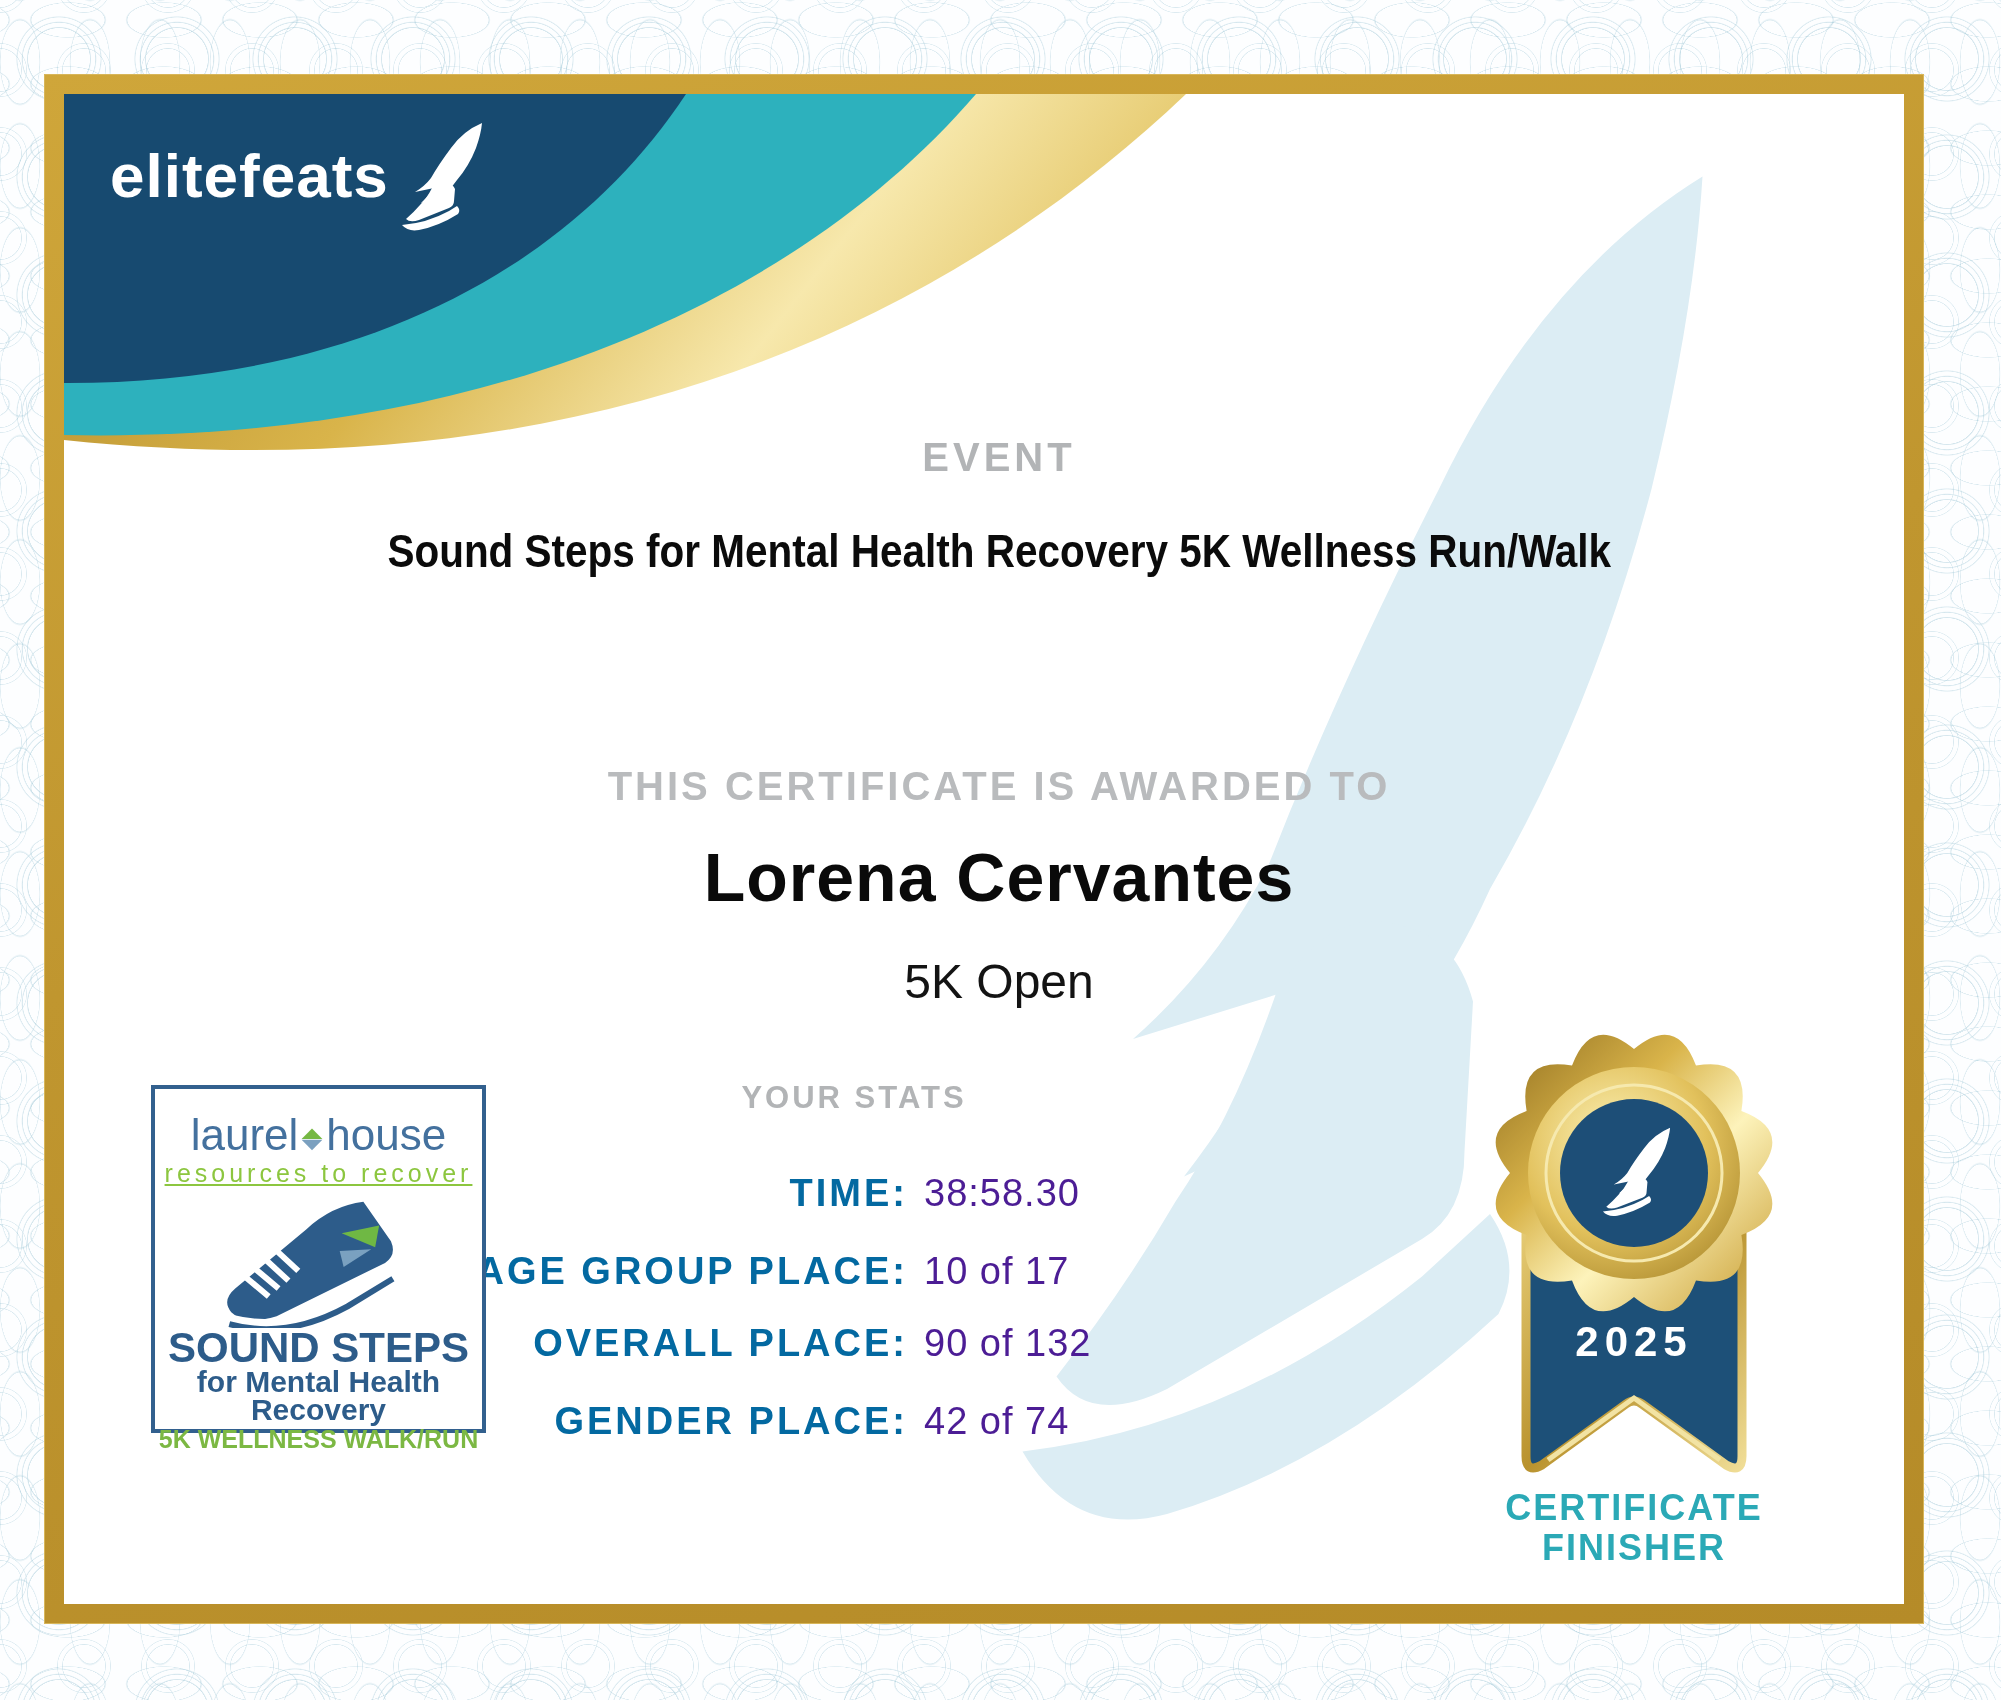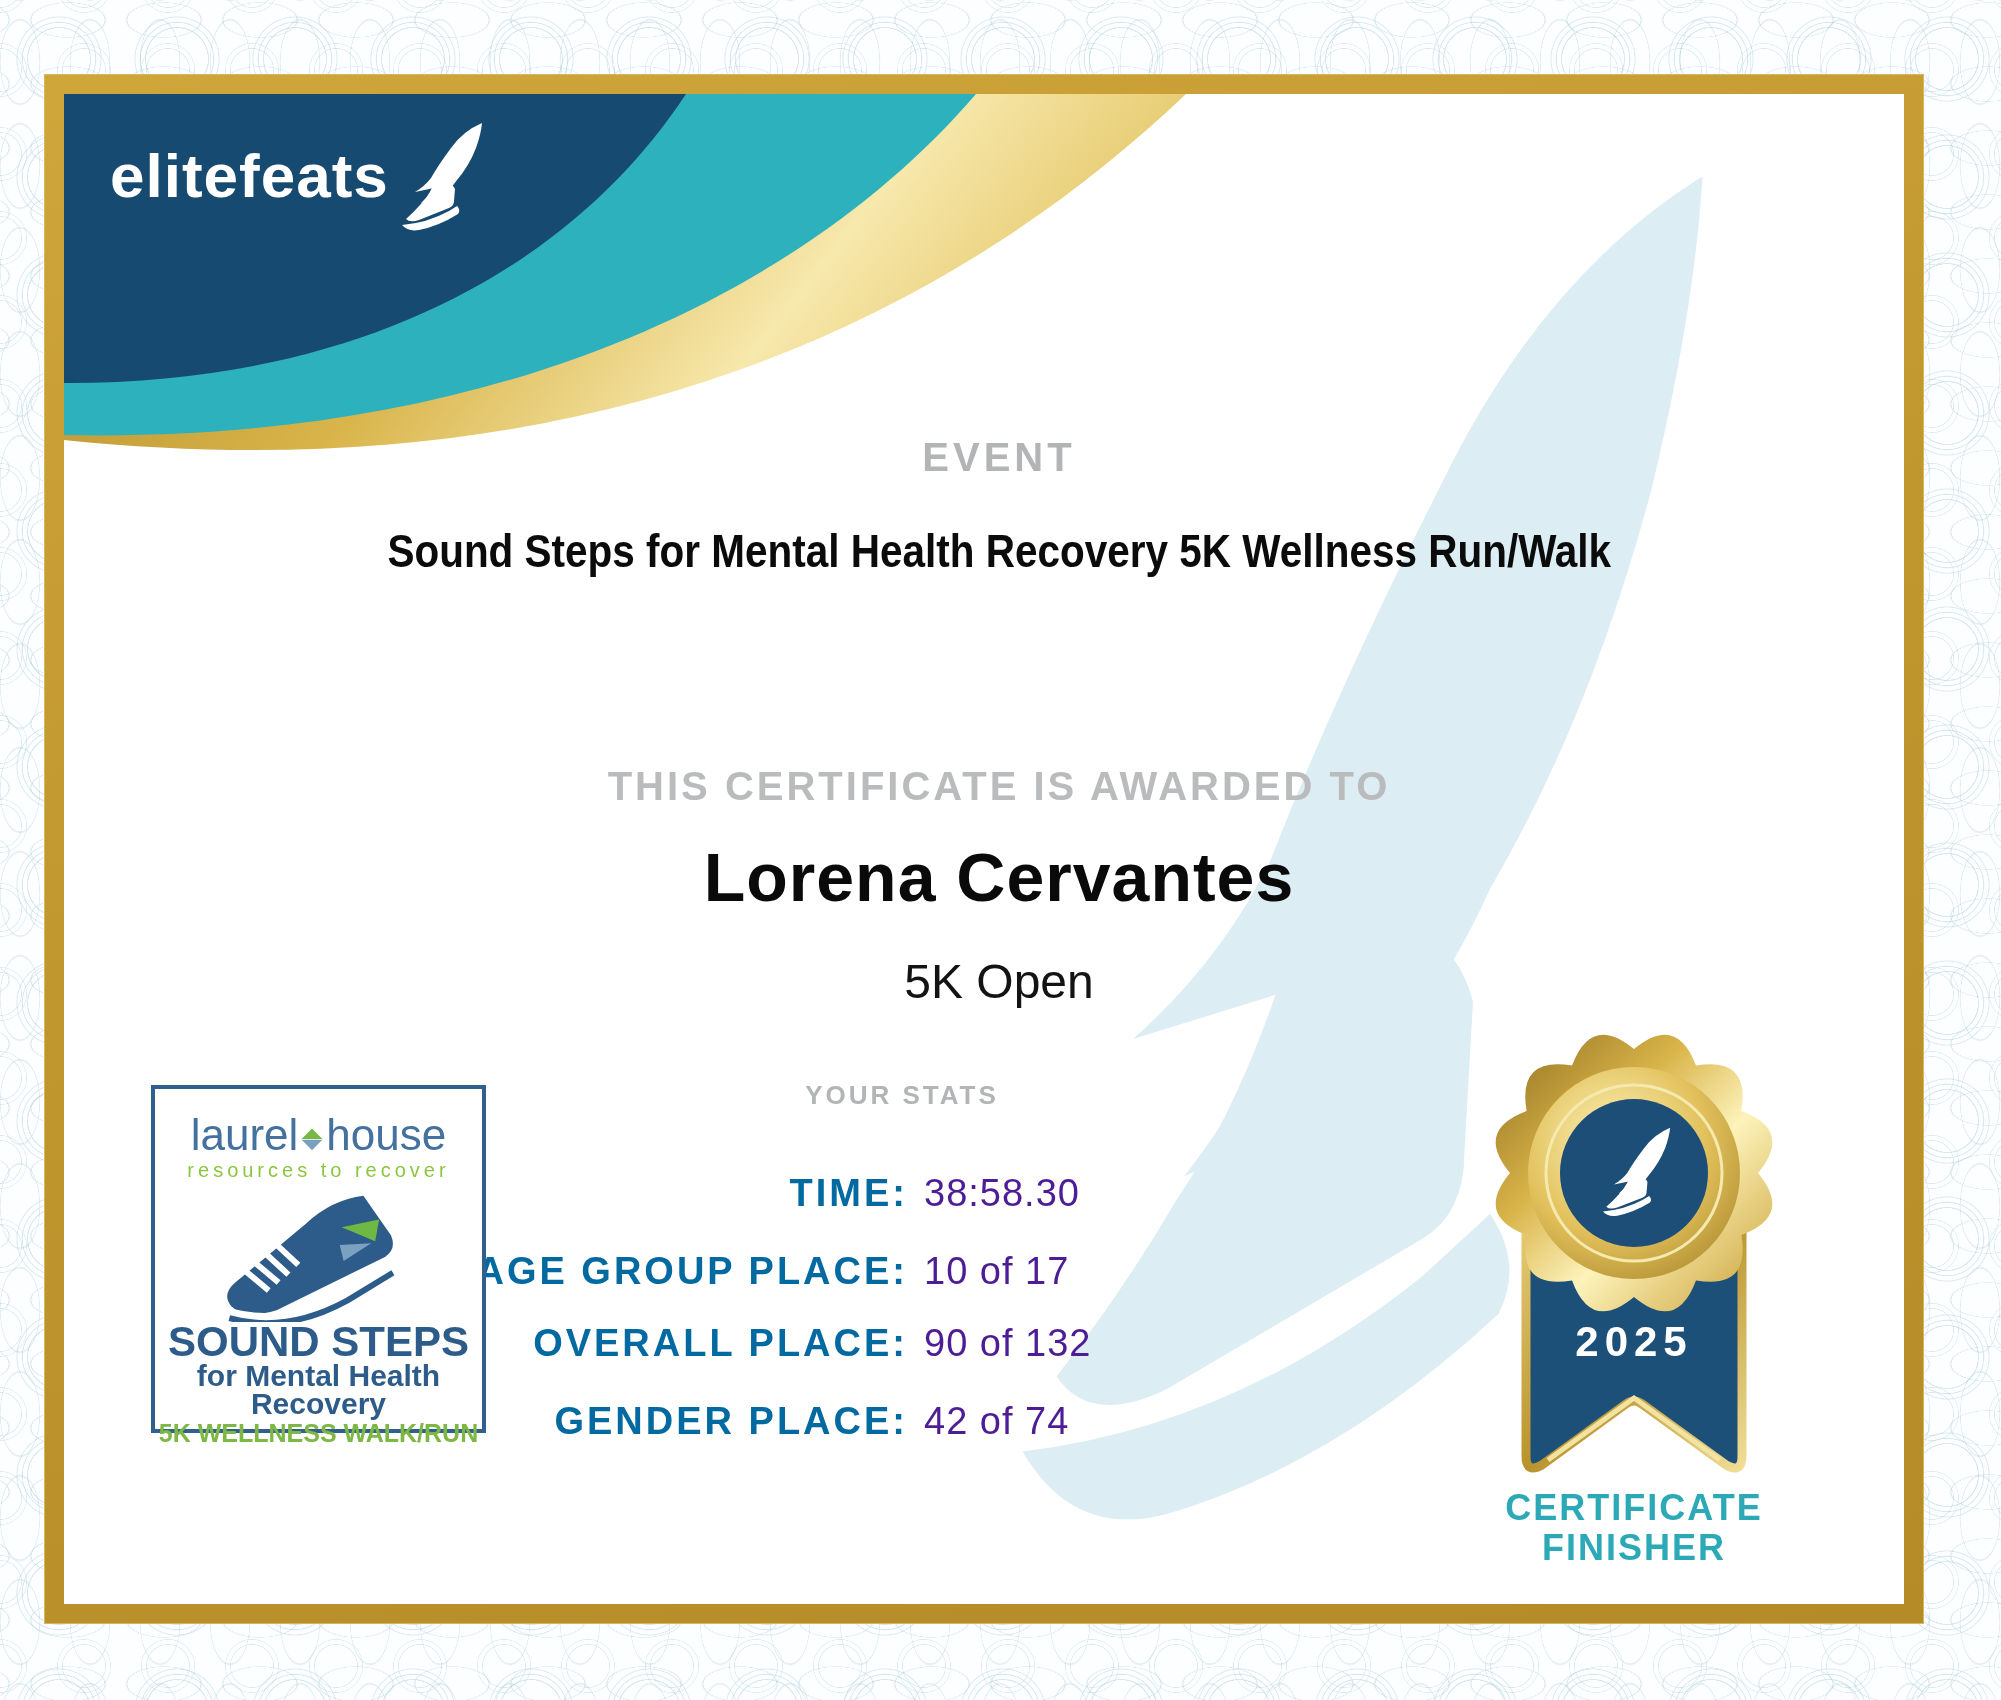"YOUR STATS" .stats-heading { font-size: 26px -> 31px; padding-left: 48px -> none }
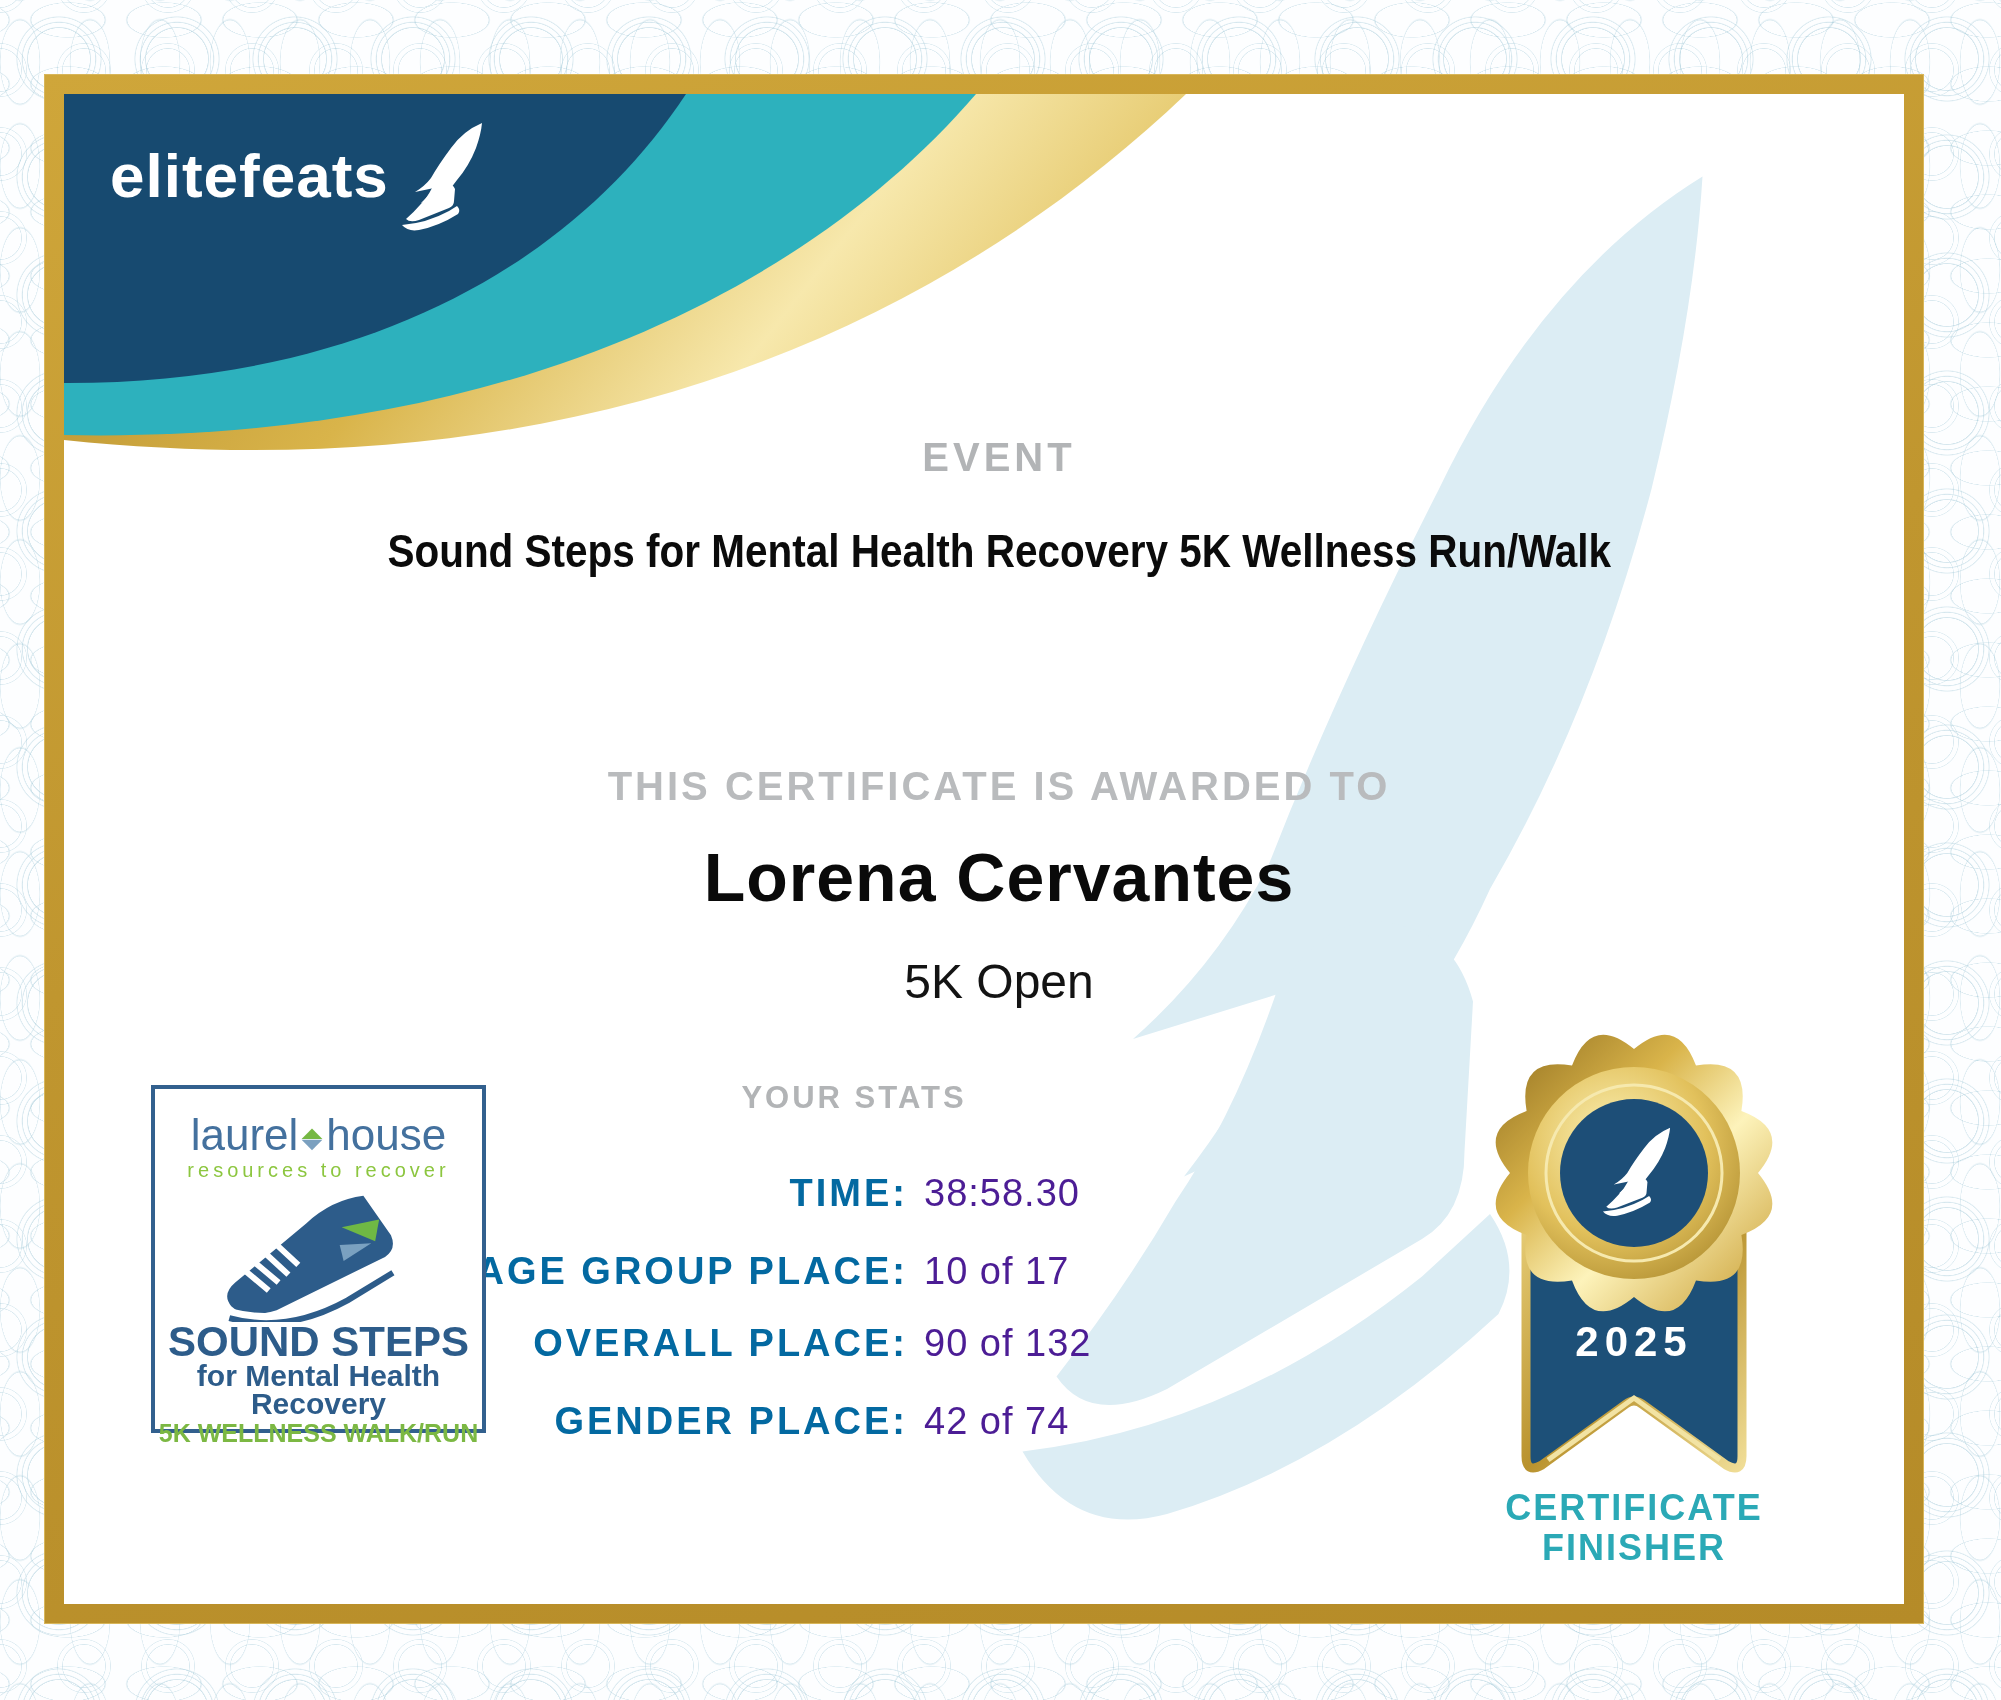"resources to recover" .lh-tagline { font-size: 20px -> 25px; text-decoration: none -> underline }
